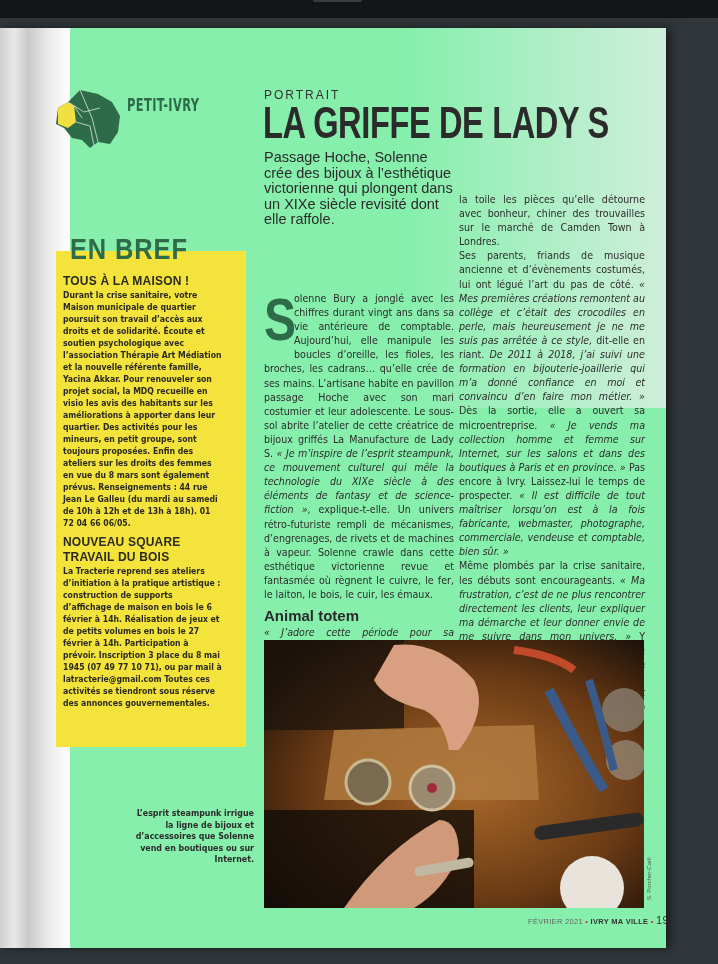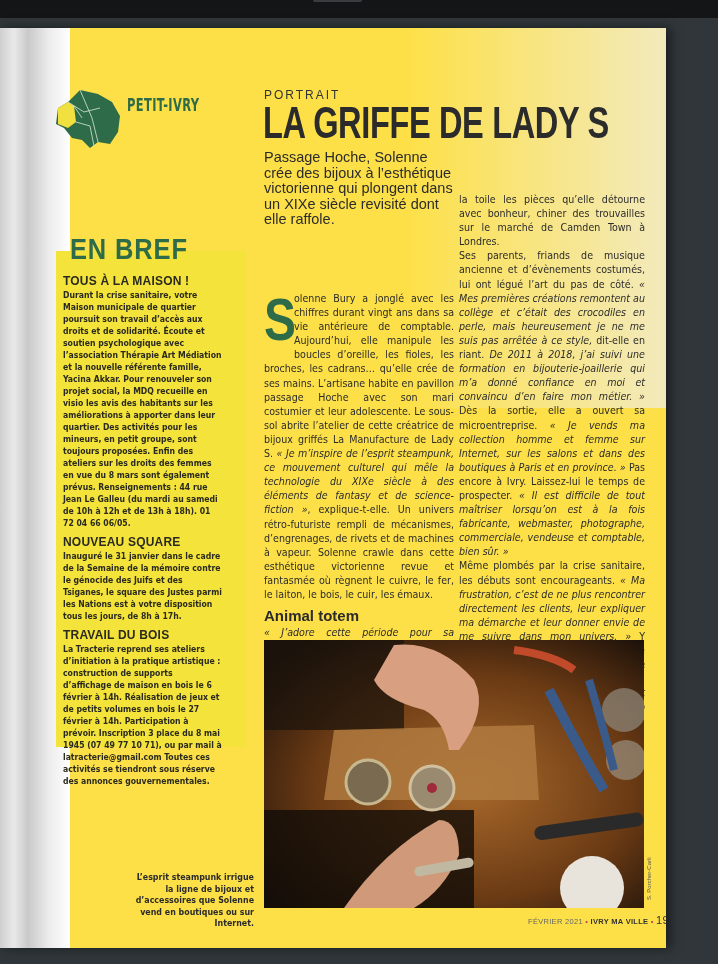"PETIT-IVRY" .page { background: #fde047 -> #86efac }
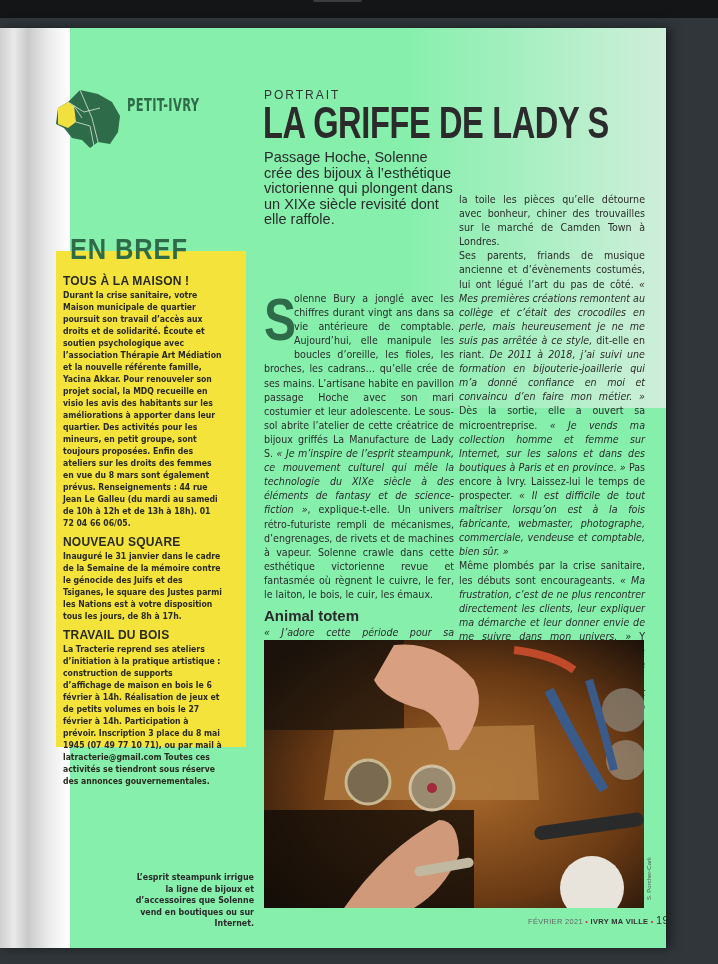"Inauguré le 31 janvier dans" p { html: <p>Inauguré le 31 janvier dans le cadre de la Semaine de la mémoire contre le génocide des Juifs et des Tsiganes, le square des Justes parmi les Nations est à votre disposition tous les jours, de 8h à 17h.</p> -> none }
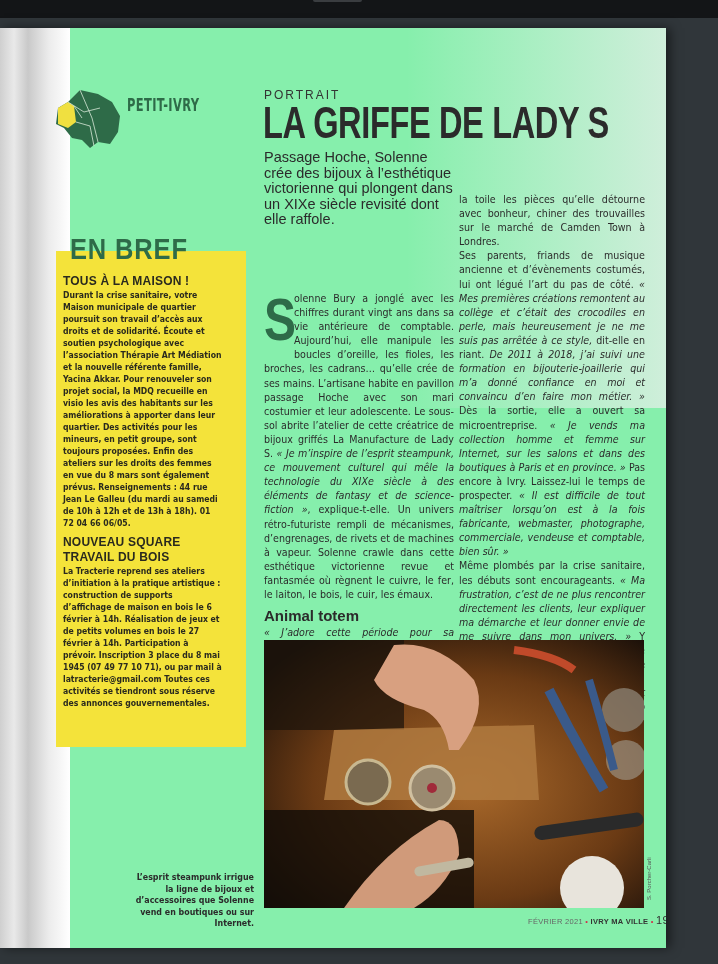"L’esprit steampunk irrigue la ligne" .caption { top: 844px -> 780px }
